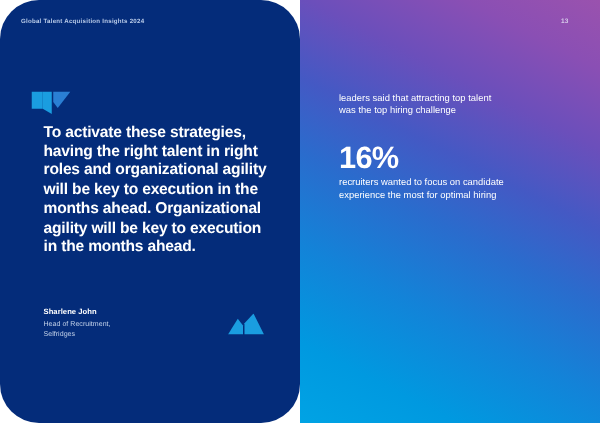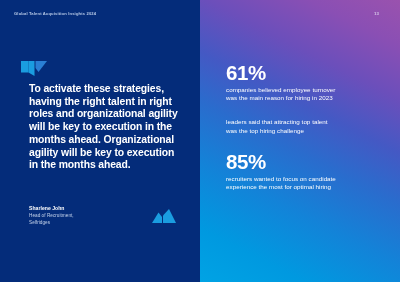"61%" div.stat-block { html: <div> <div>61%</div> <div>companies believed employee turnover</div> <div>was the main reason for hiring in 2023</div> </div> -> none }
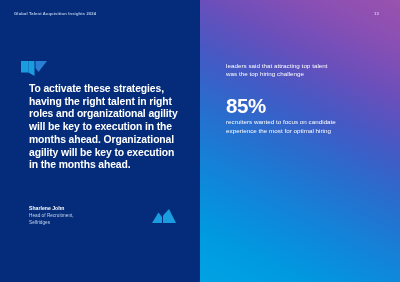"To activate these strategies, having" #left-panel { border-radius: none -> 26px }
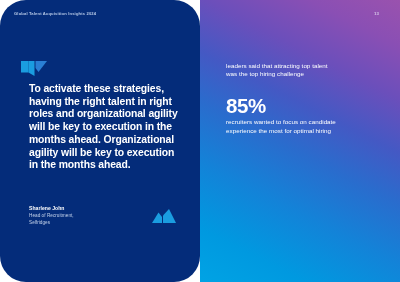"85%" div.stat-value { text: 85% -> 16% }
